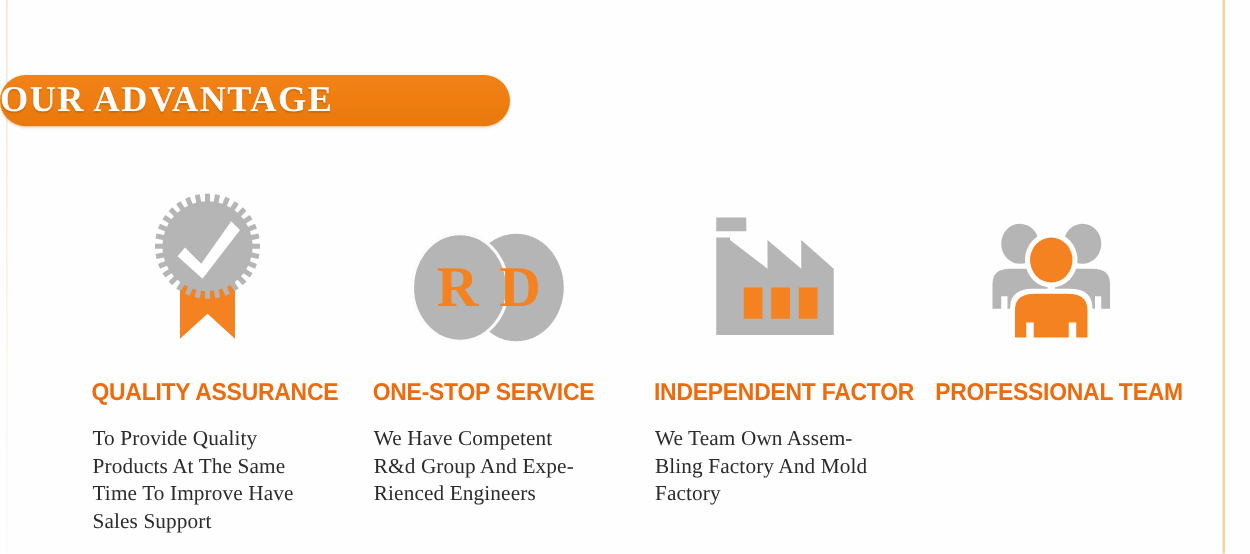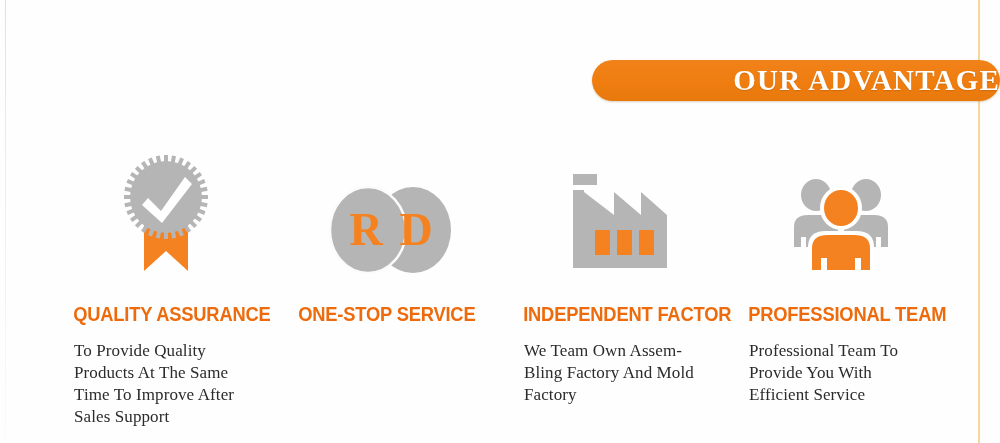"OUR ADVANTAGE" .banner-wrap { text-align: right -> left }
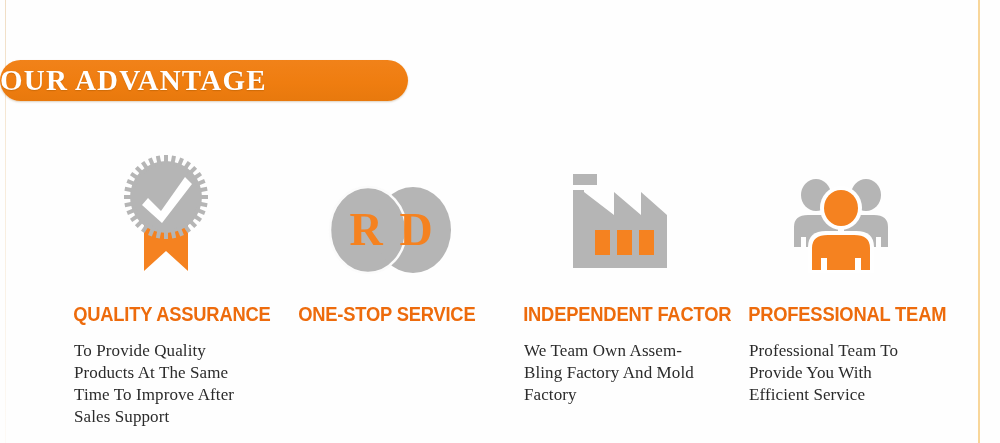"To Provide Quality" div.card-body { text: After -> Have }
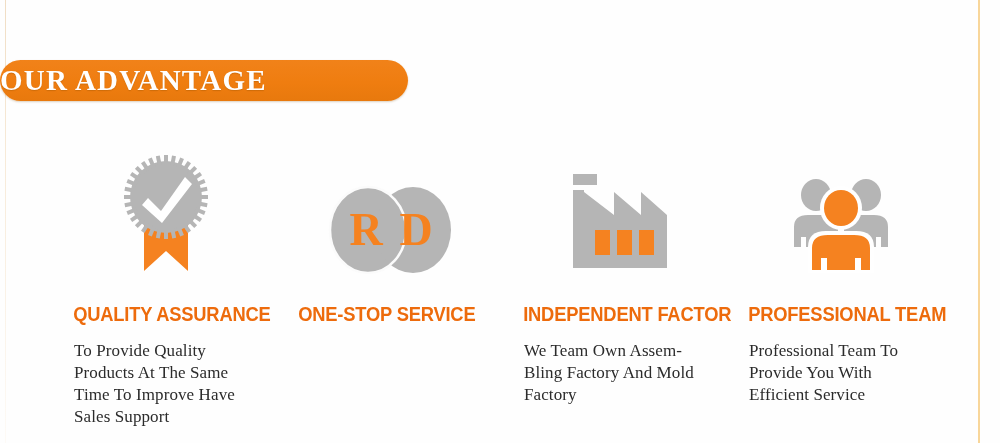"We Have Competent" div.card-body { html: none -> <div>We Have Competent R&amp;d Group And Expe- Rienced Engineers</div> }
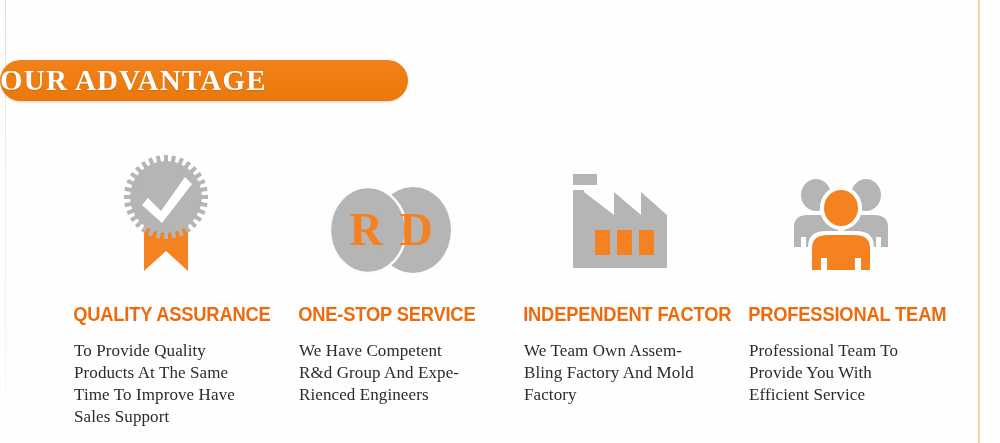"Professional Team To" div.card-body { html: <div>Professional Team To Provide You With Efficient Service</div> -> none }
